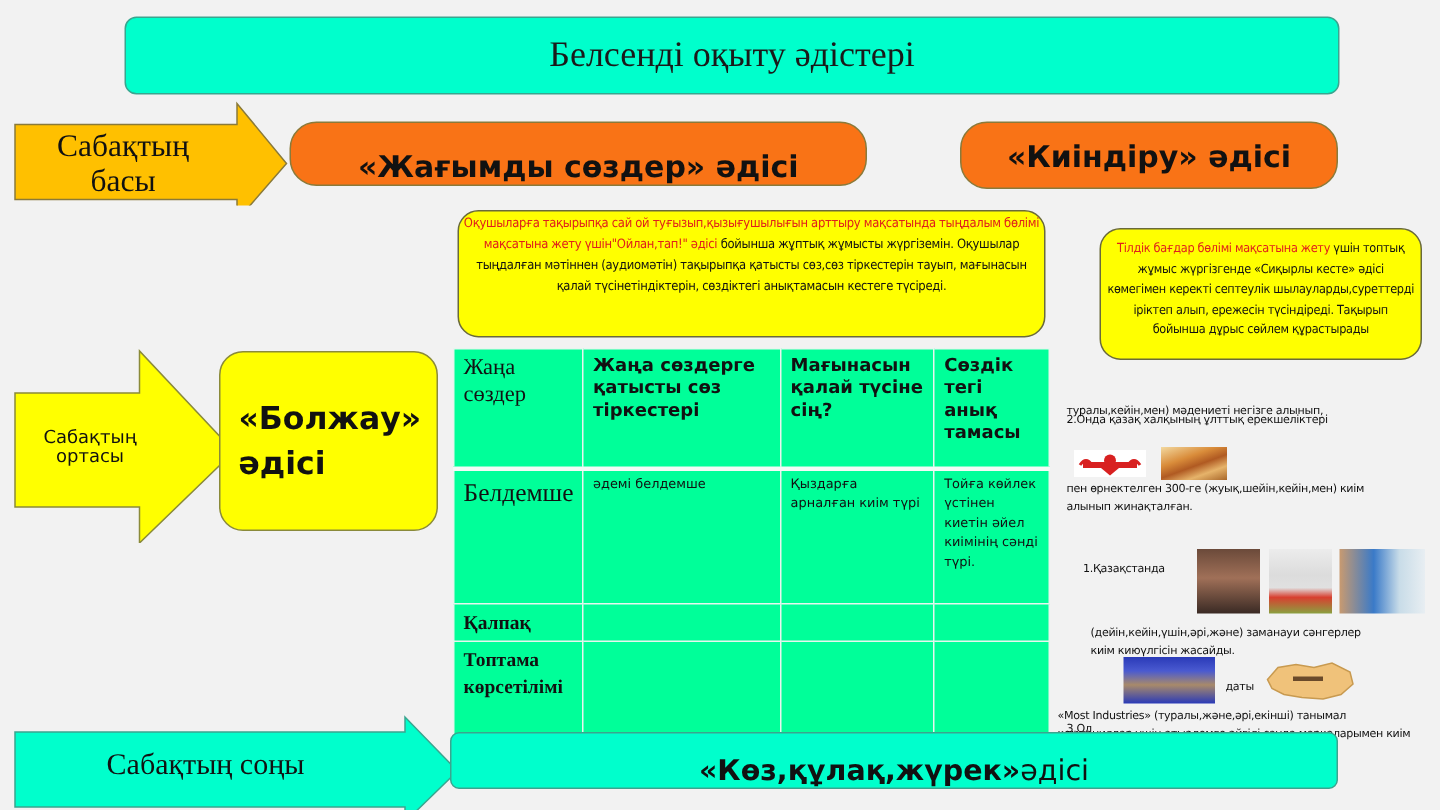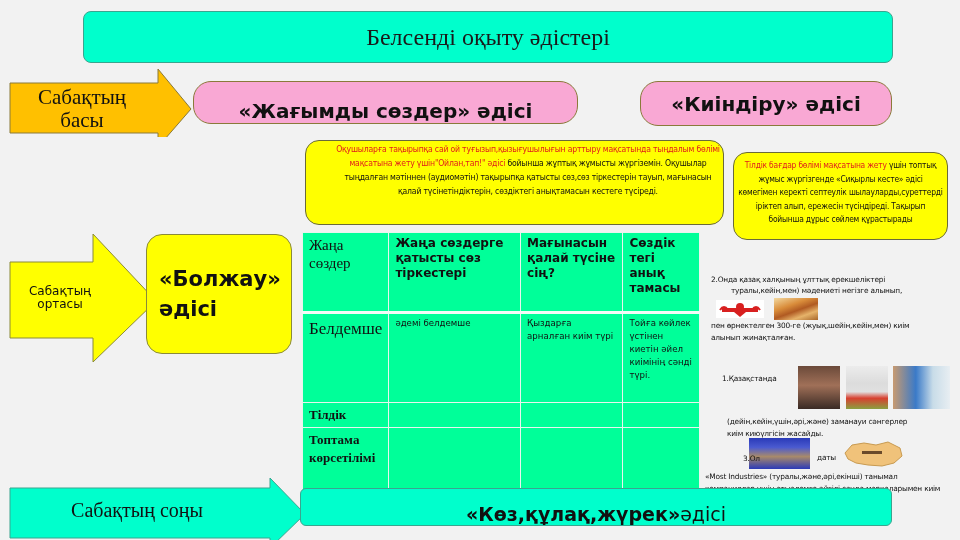"«Жағымды сөздер» әдісі" .method-orange { background: #f9a8d4 -> #f97316 }
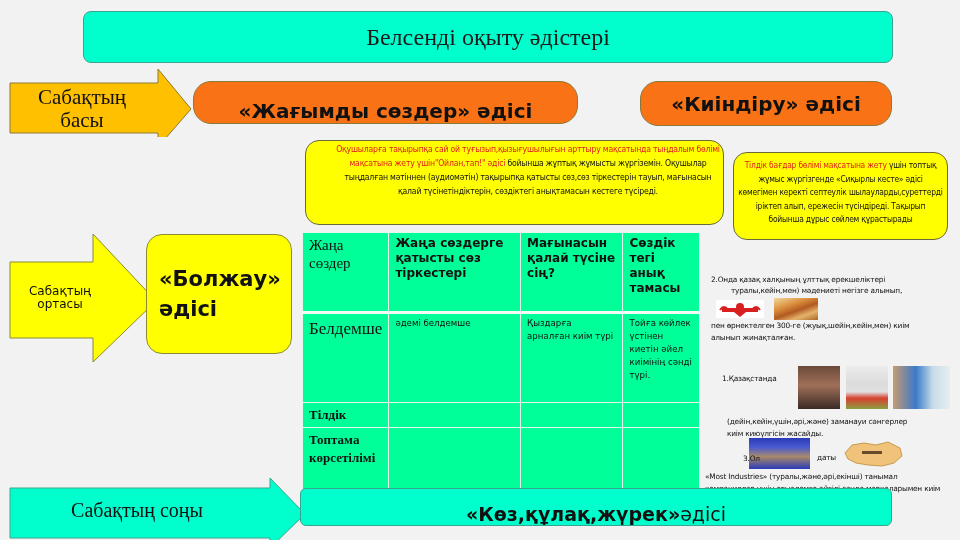"Оқушыларға тақырыпқа сай ой" .desc-box { padding-left: 27px -> none }
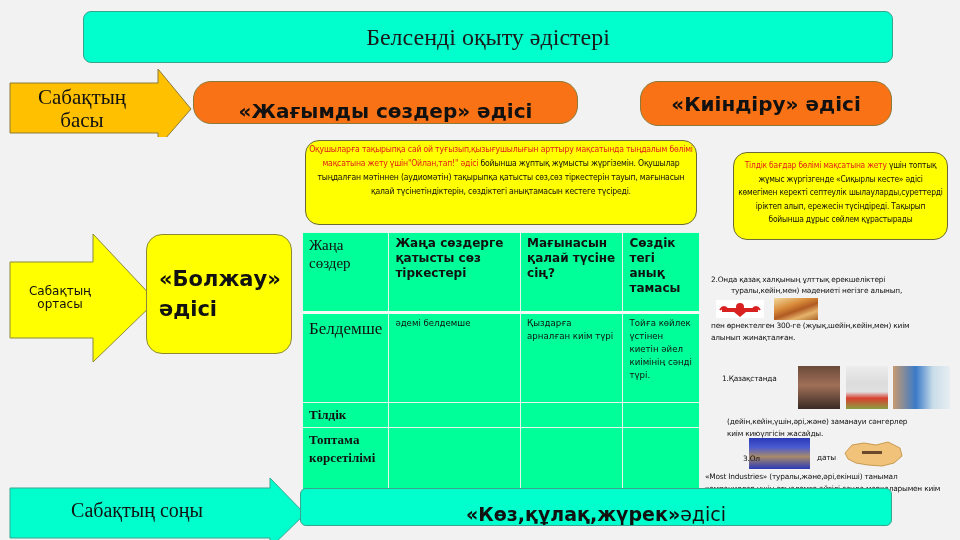"туралы,кейін,мен) мәдениеті негізге" div.abs { margin-left: 20px -> none; top: 285px -> 268px }
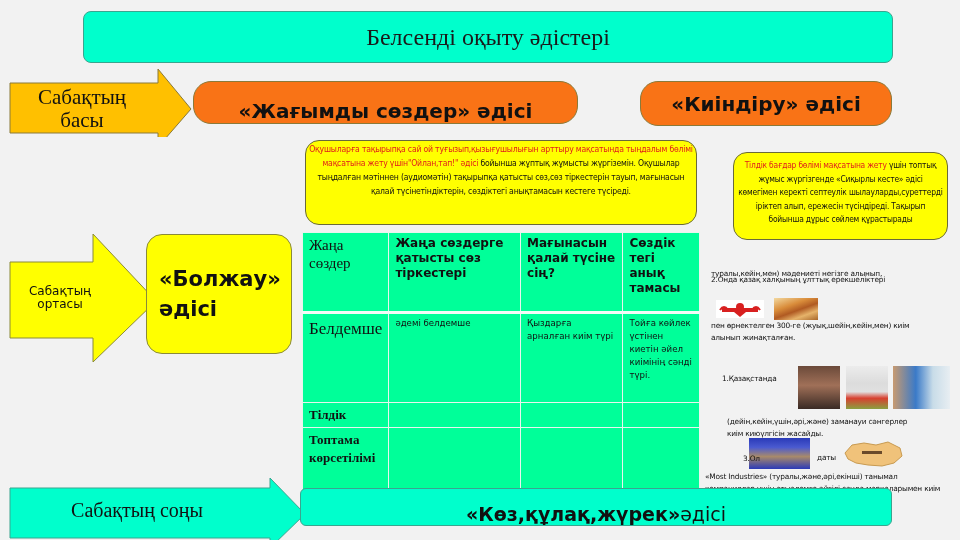"Тілдік" td.rowhead-s { text: Тілдік -> Қалпақ }
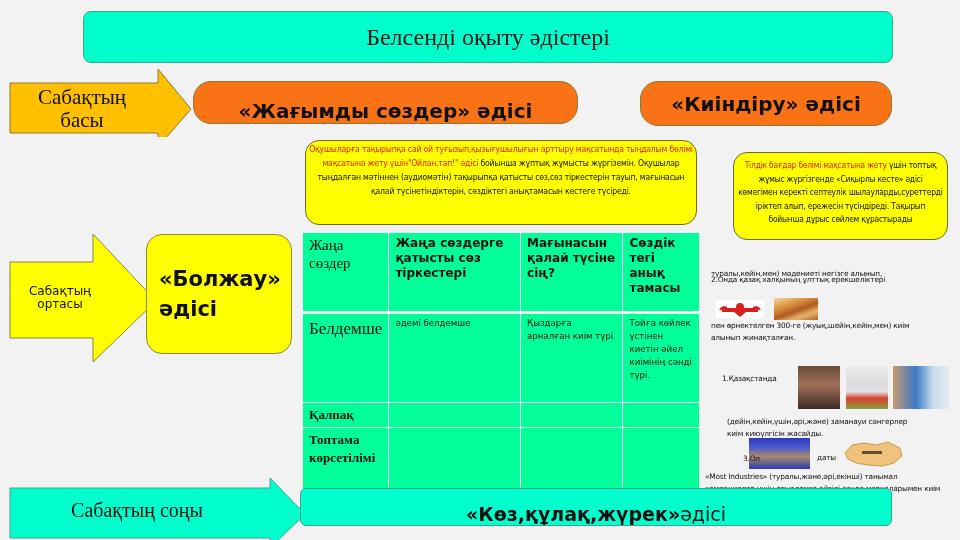"3.Ол" div.abs { margin-left: 32px -> none; top: 453px -> 480px }
